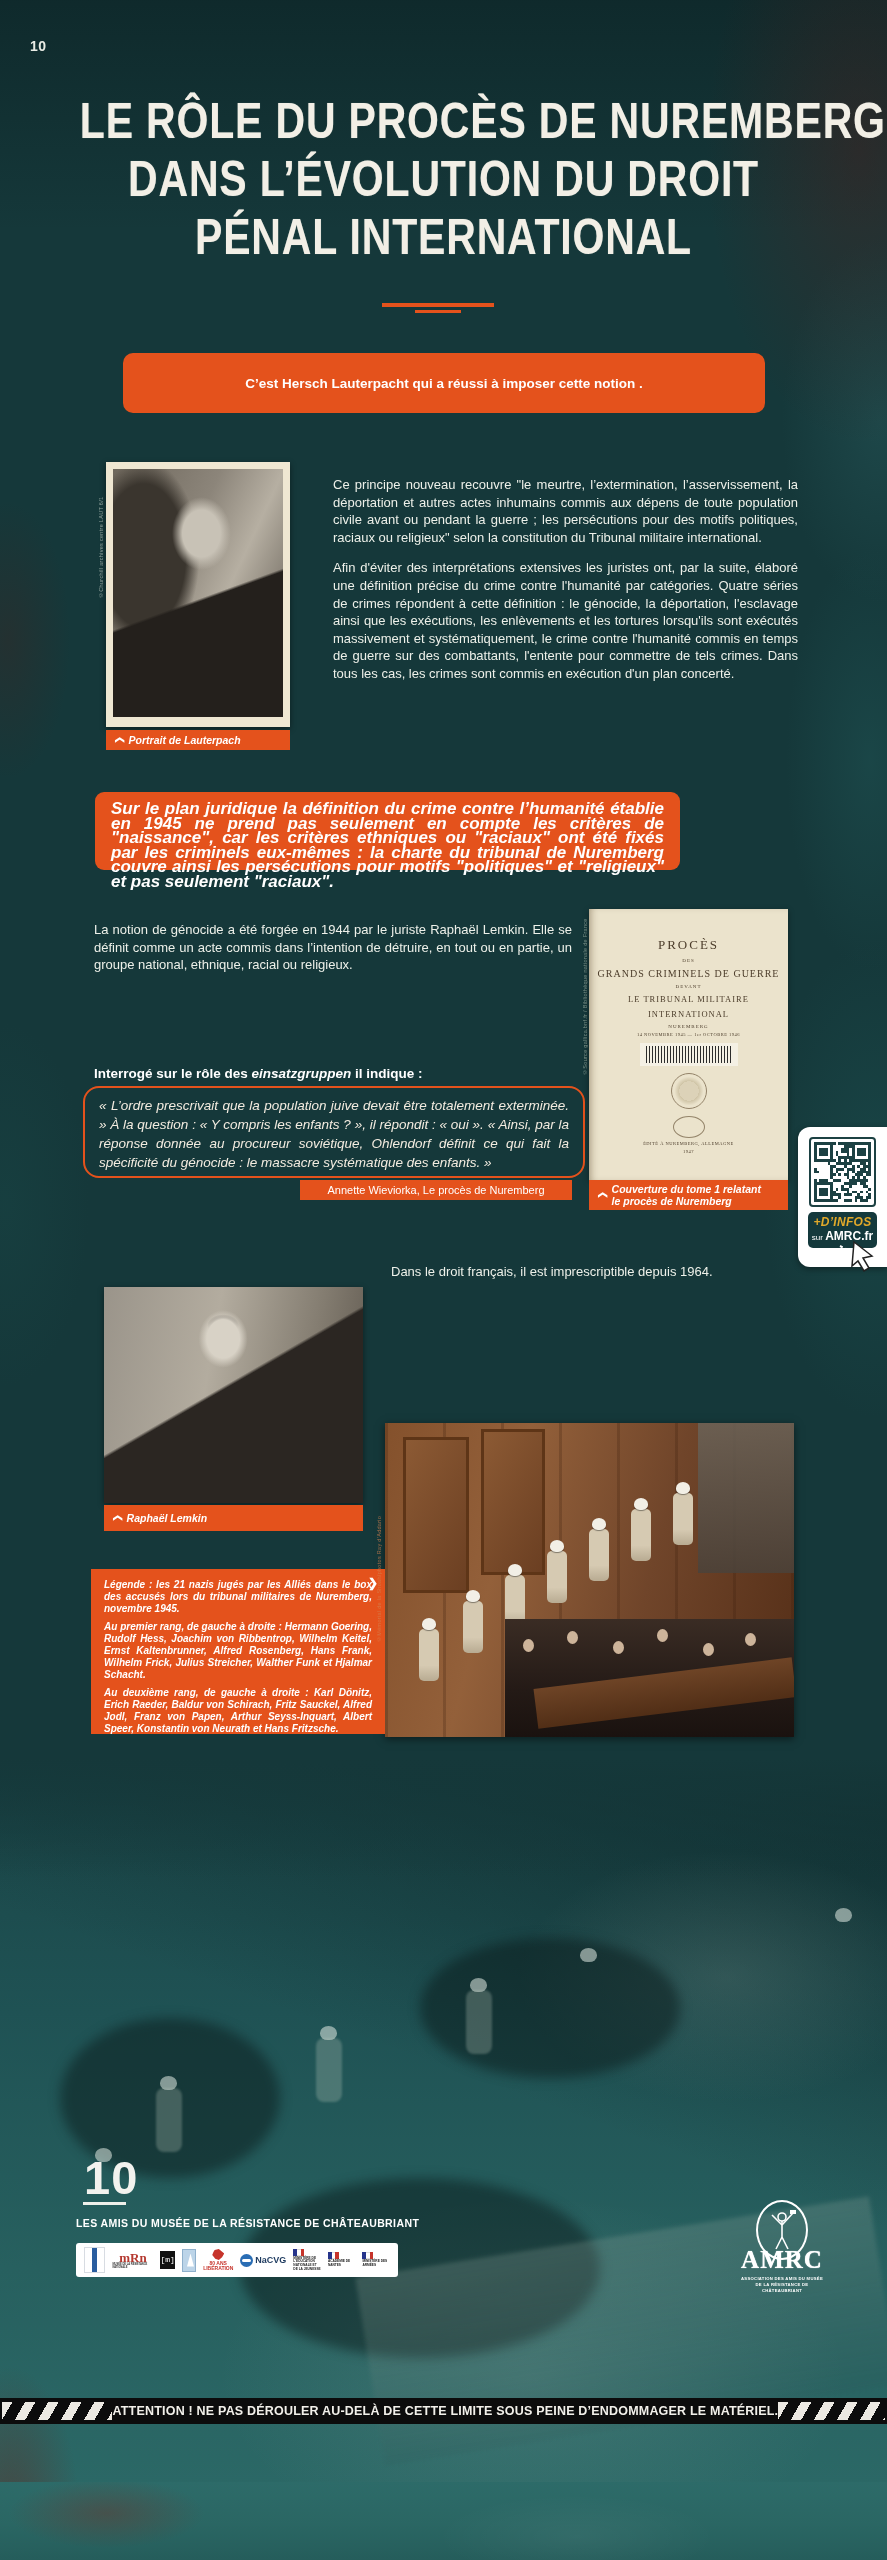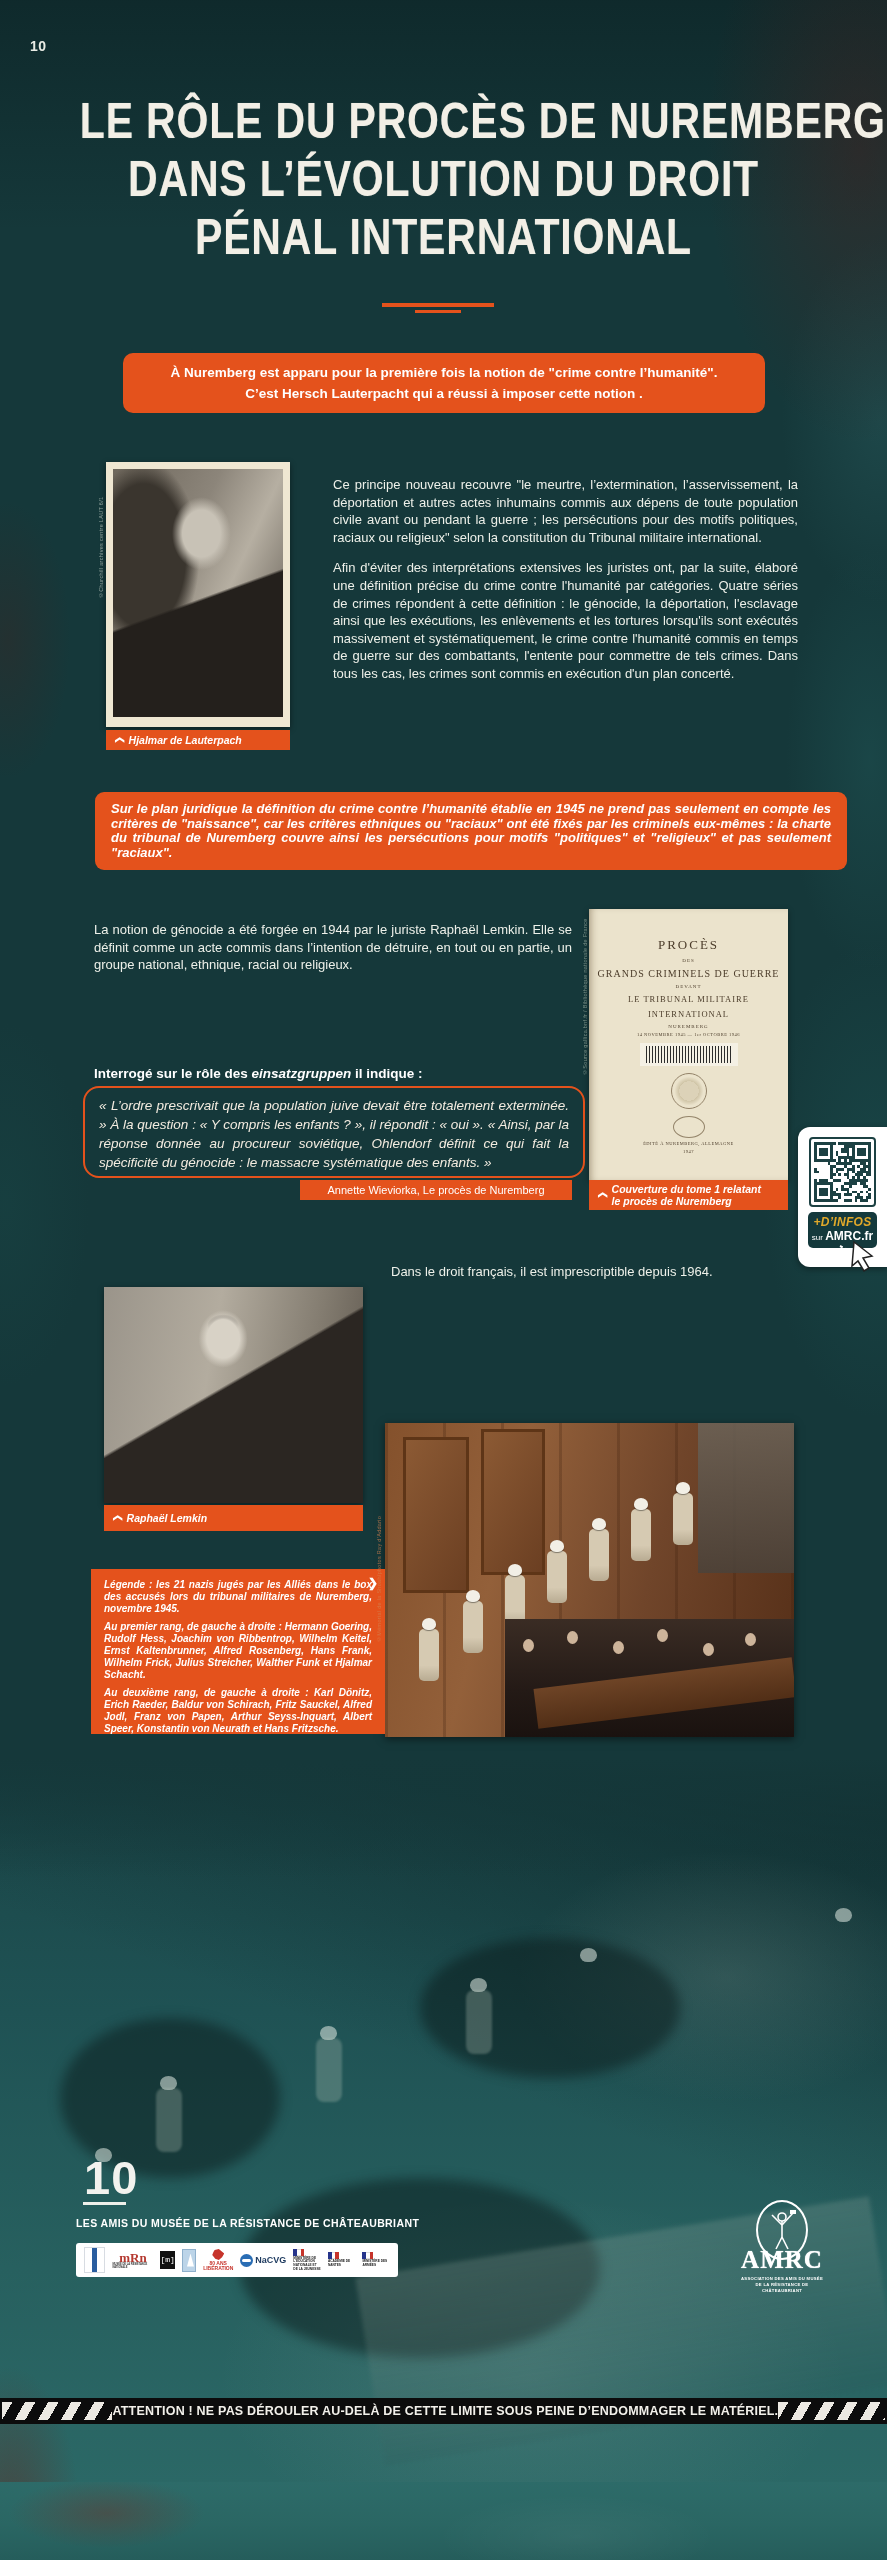"À Nuremberg est apparu pour" div { html: <div>À Nuremberg est apparu pour la première fois la notion de "crime contre l’humanité".</div> -> none }
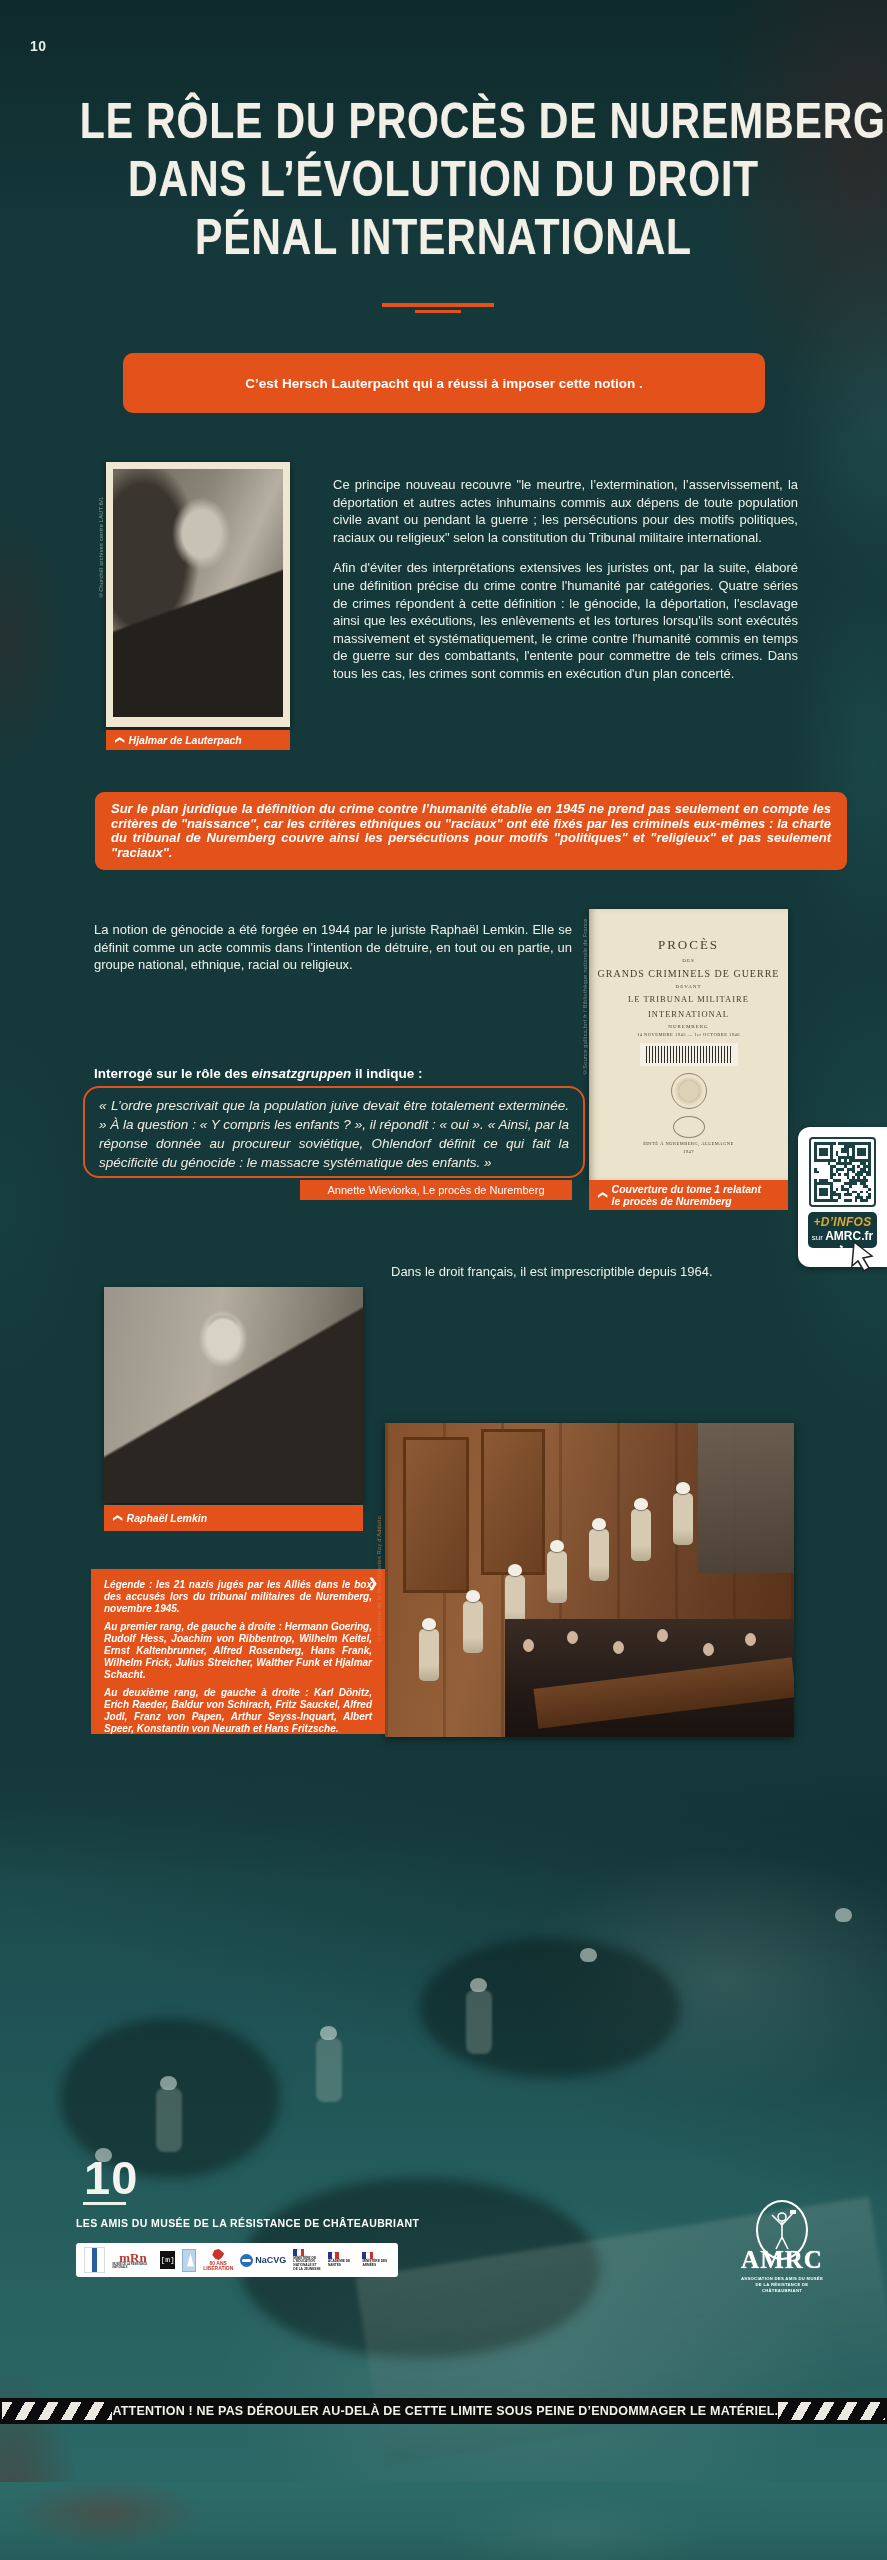"Hjalmar de Lauterpach" span { text: Hjalmar -> Portrait }
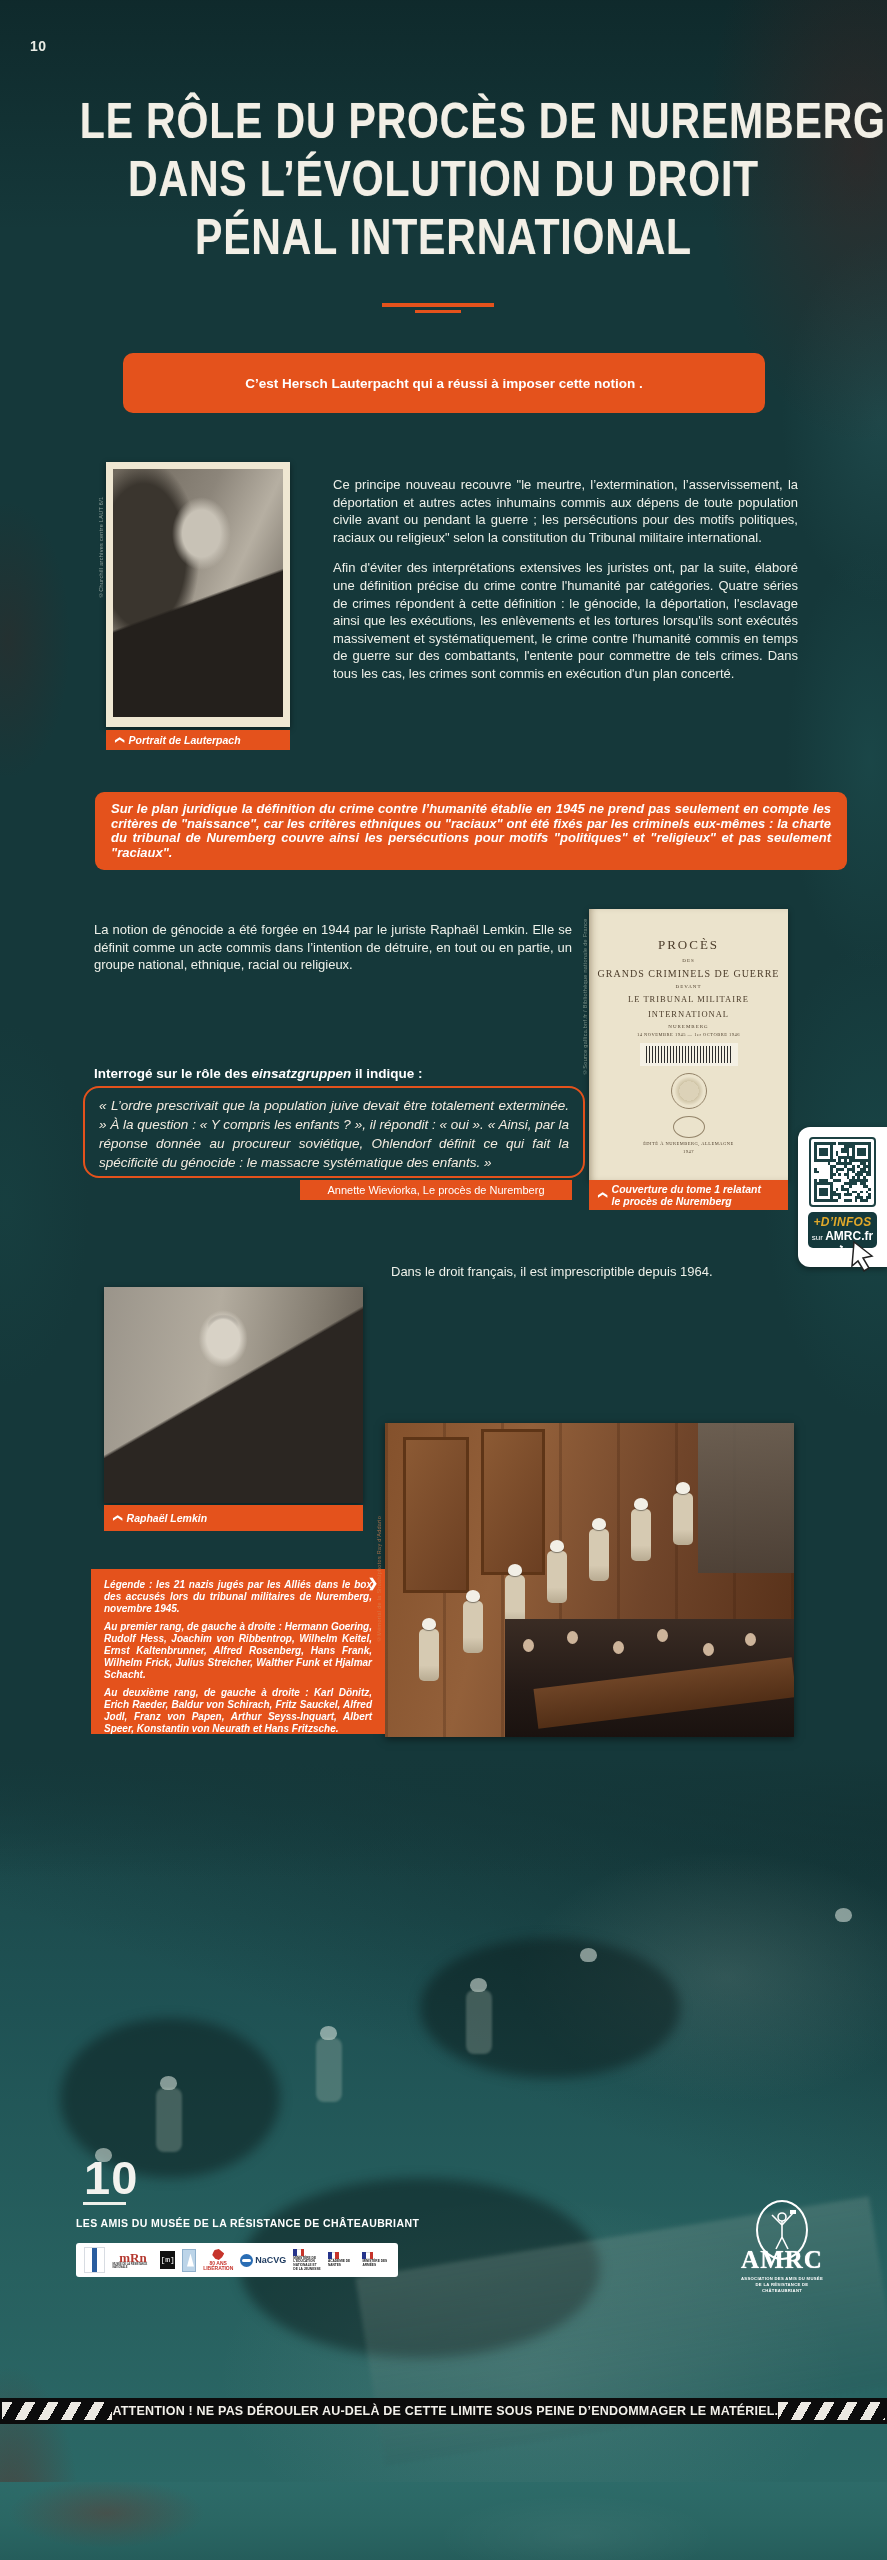"Sur le plan juridique la" .legal-note { font-size: 13px -> 17px; width: 752px -> 585px }
